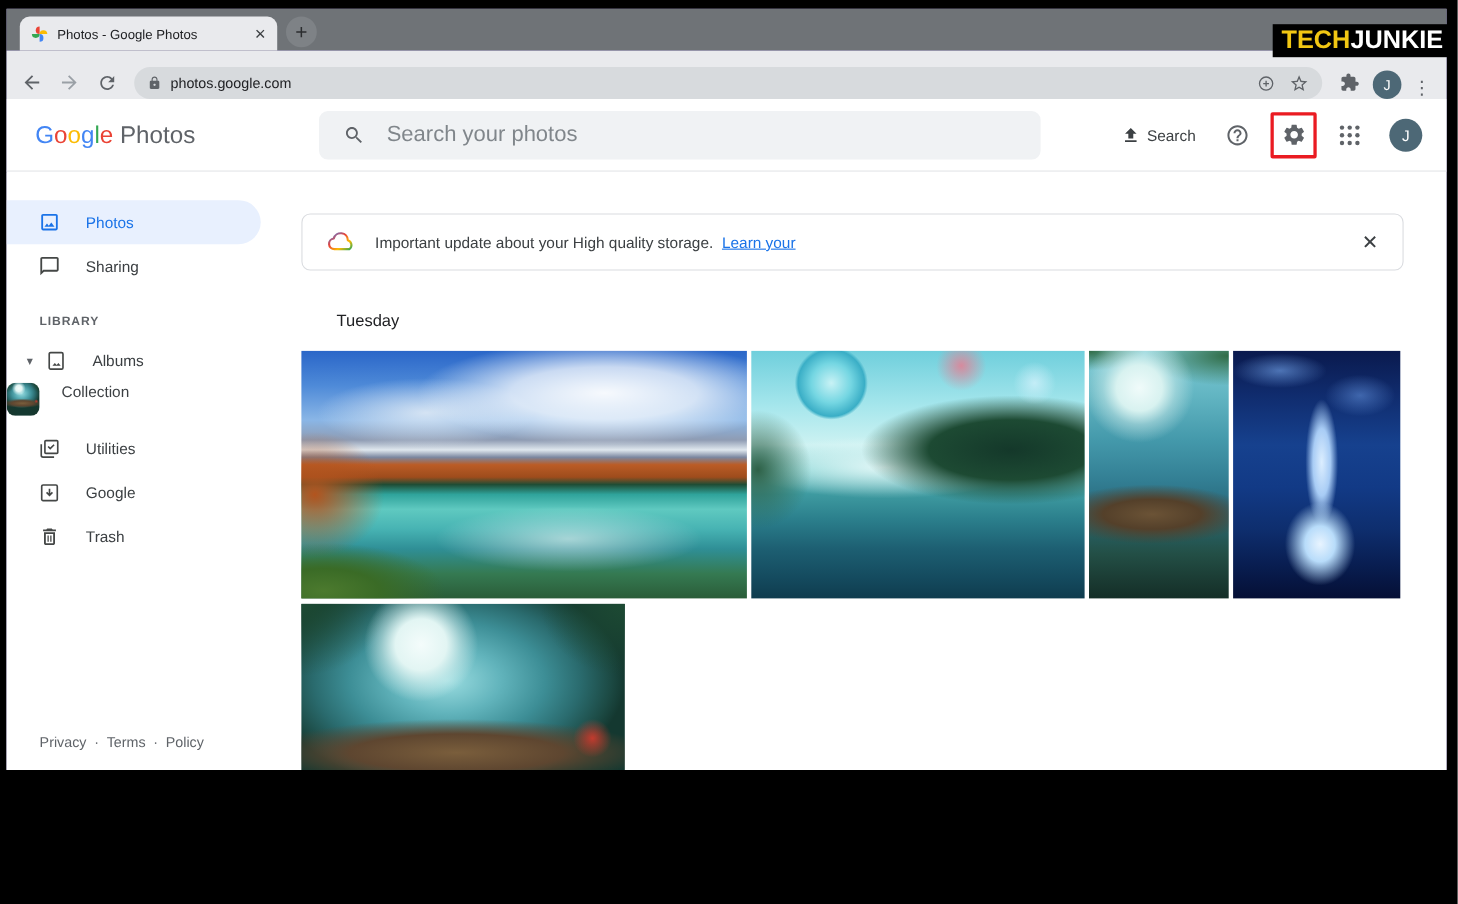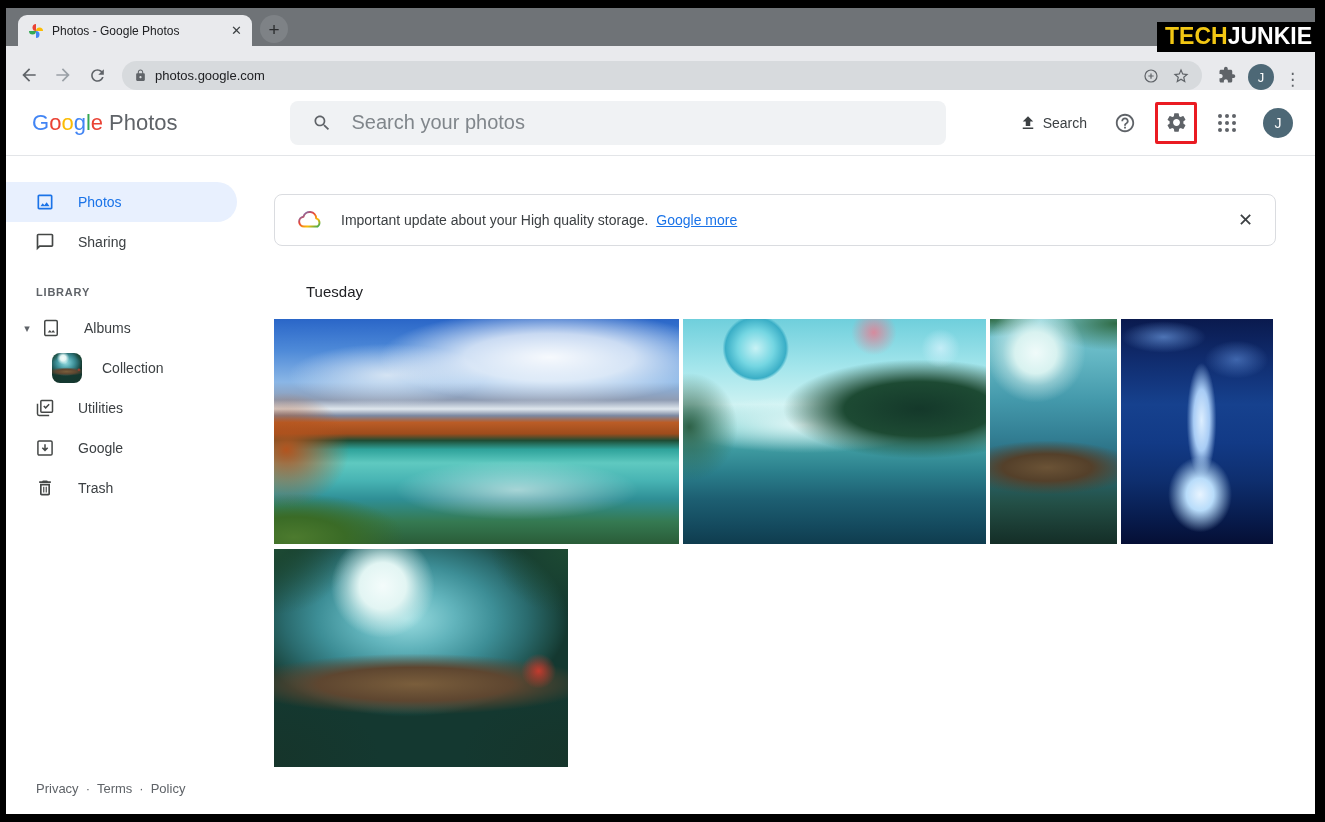"Photos - Google Photos" .window { height: 806px -> 692px }
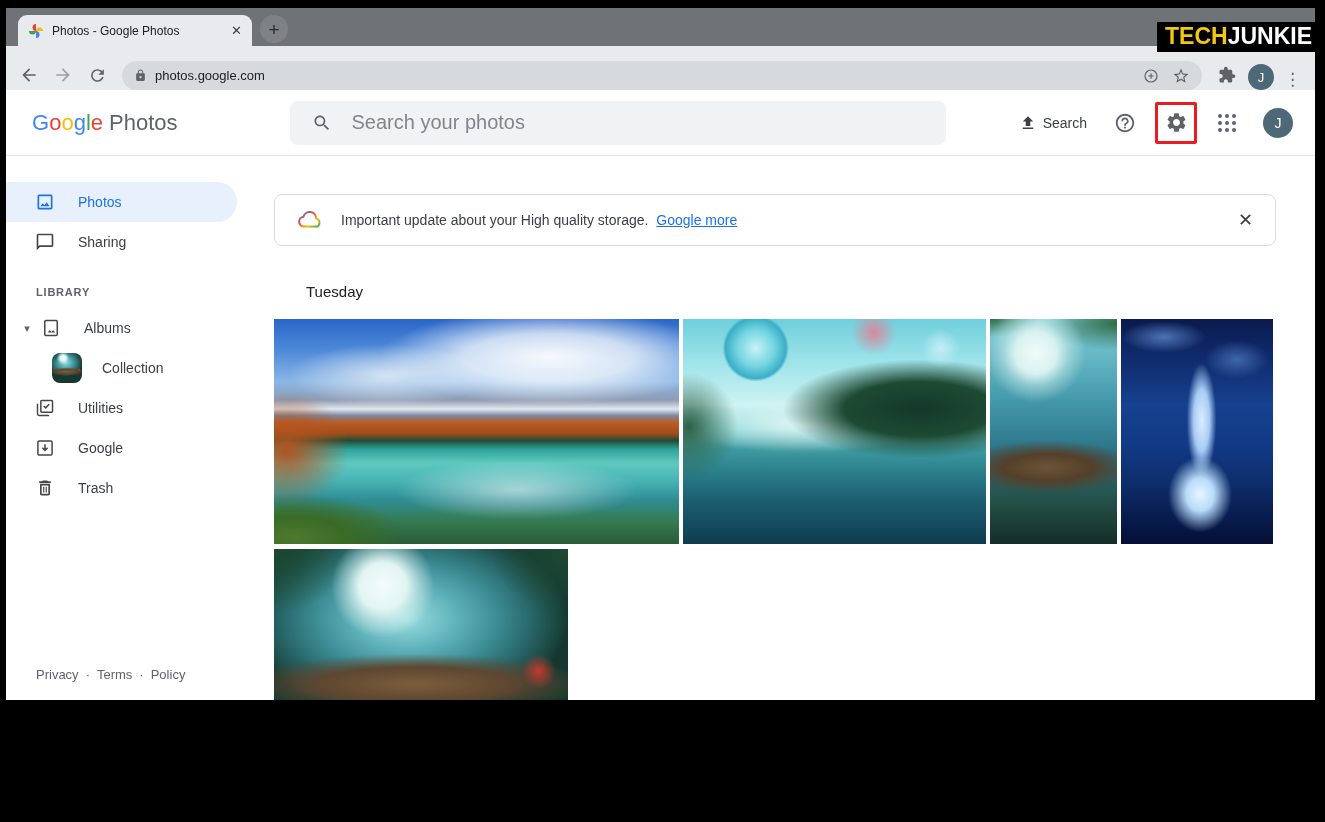"Google more" span.banner-link { text: Google more -> Learn your }
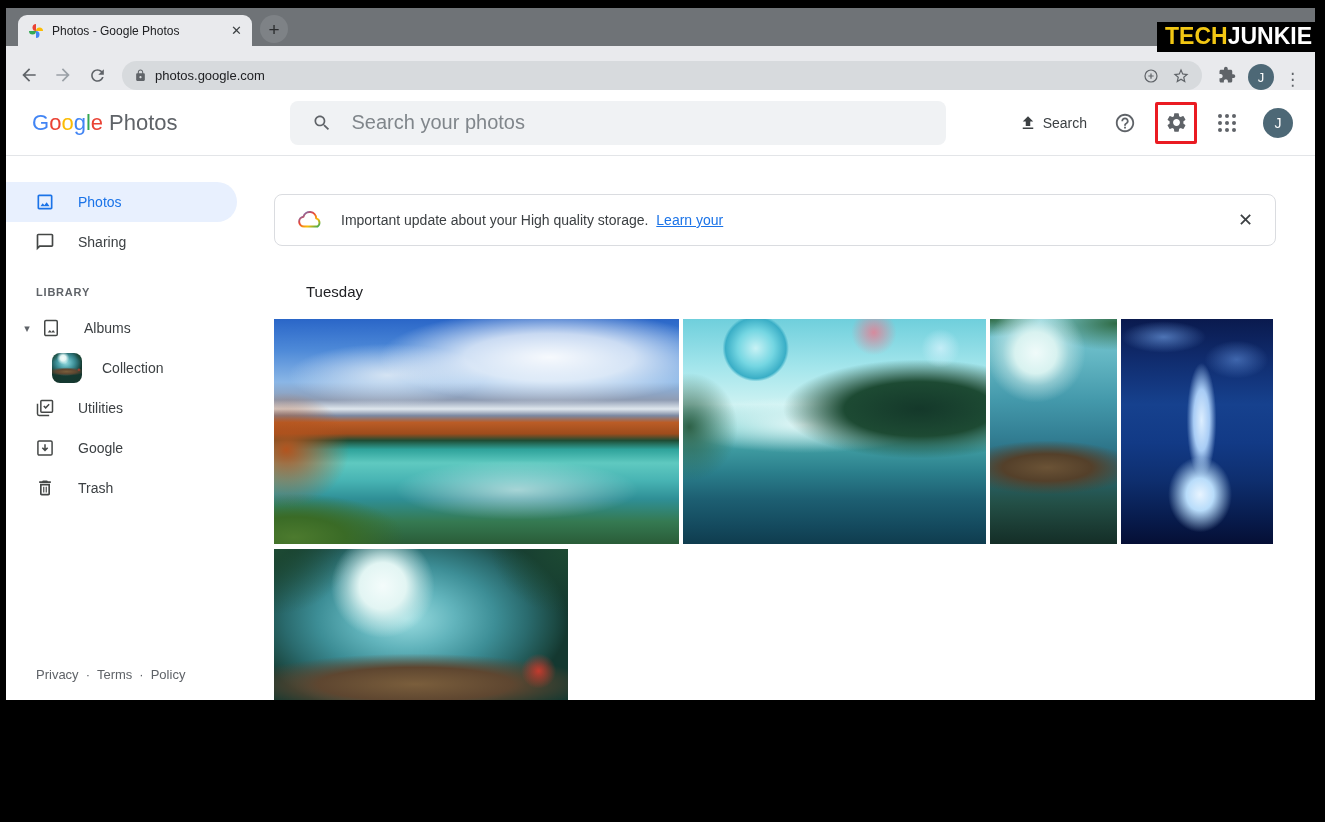"Collection" .side-sub { align-items: center -> none; padding-left: 46px -> none }
